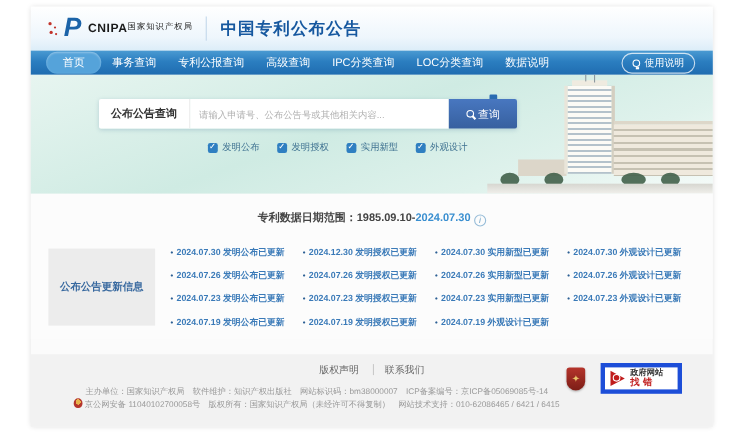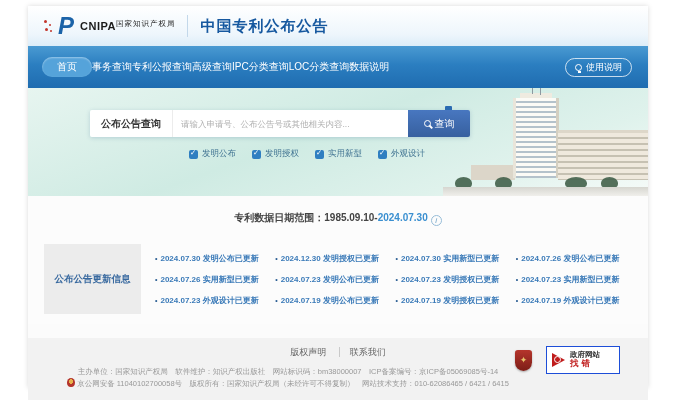"首页" .nav { height: 42px -> 22px }
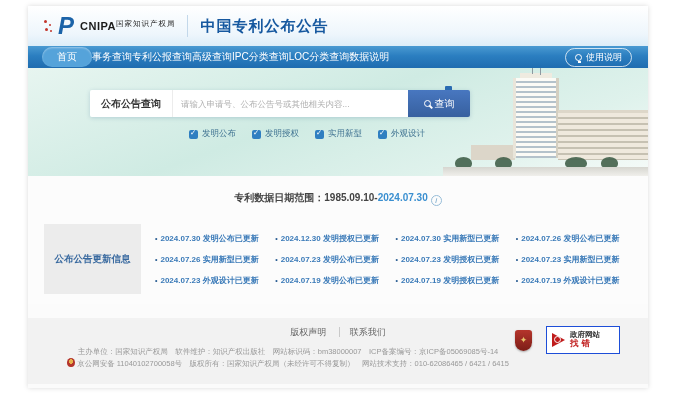"事务查询" .nav-item { padding: 3px 0 -> 3px 10px }
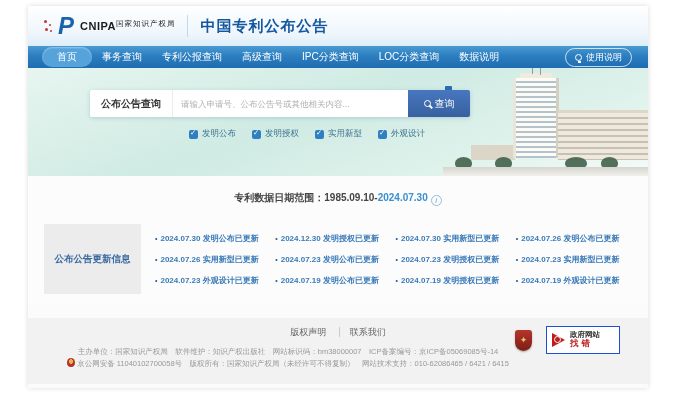"2024.07.30 外观设计已更新" a.upd { html: none -> <a>2024.07.30 外观设计已更新</a> }
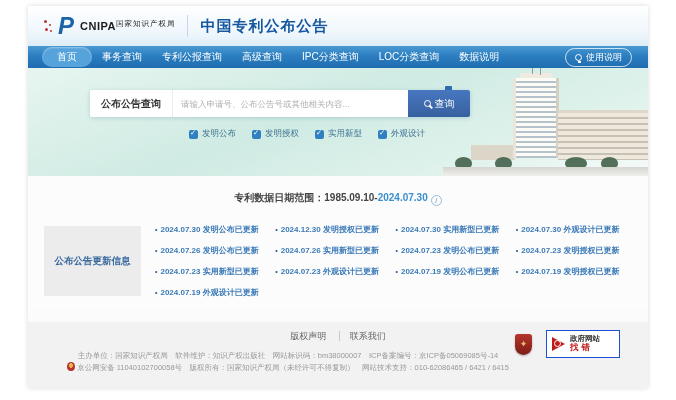"2024.07.26 发明授权已更新" a.upd { html: none -> <a>2024.07.26 发明授权已更新</a> }
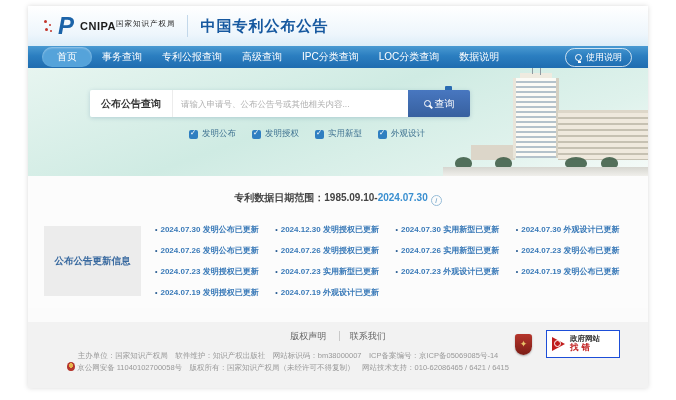"2024.07.26 外观设计已更新" a.upd { html: none -> <a>2024.07.26 外观设计已更新</a> }
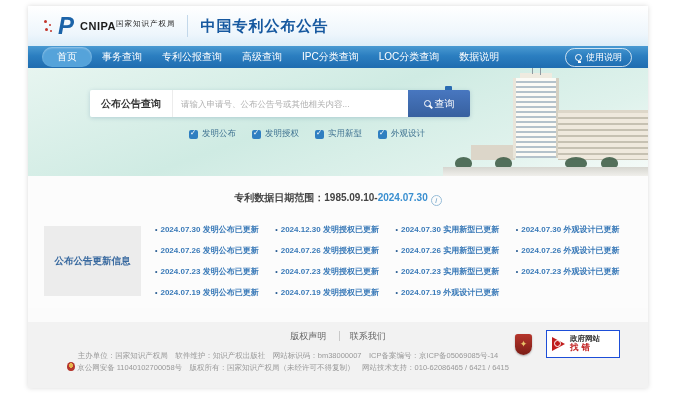"政府网站" .find-badge { border: 1px solid #1d4ed8 -> 4px solid #1d4ed8 }
